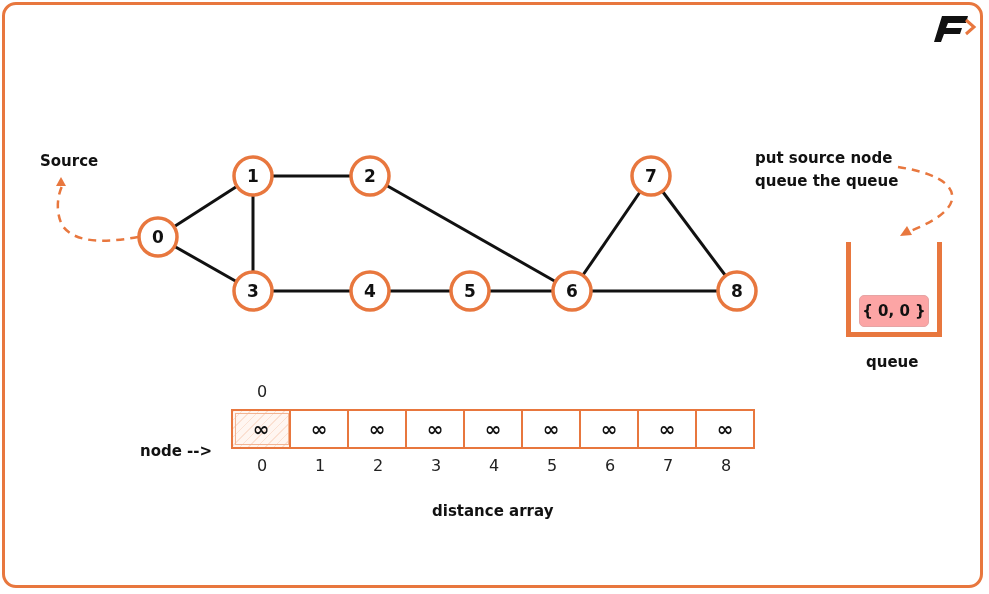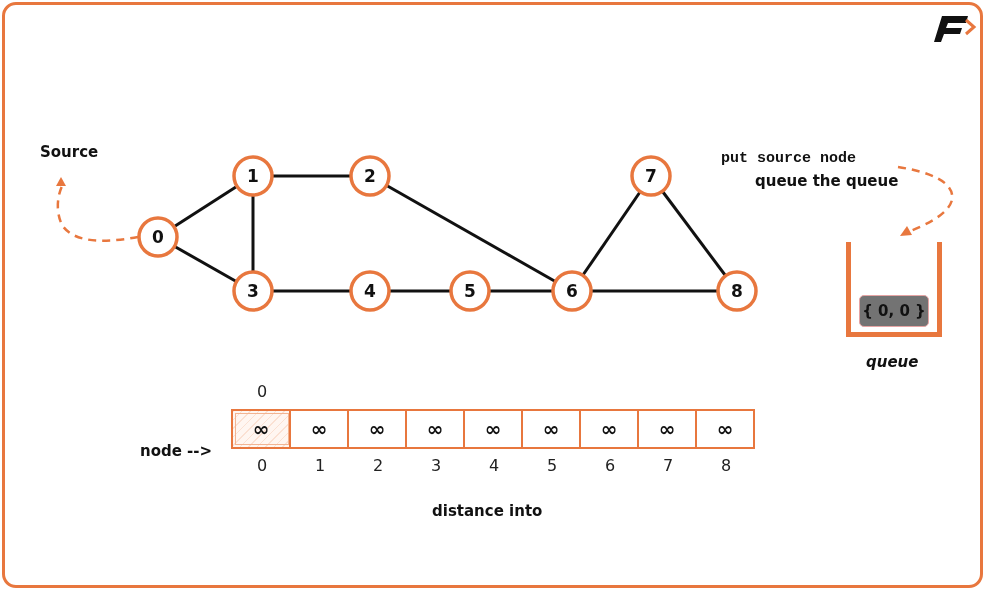"Source" div.lbl { top: 142px -> 151px }
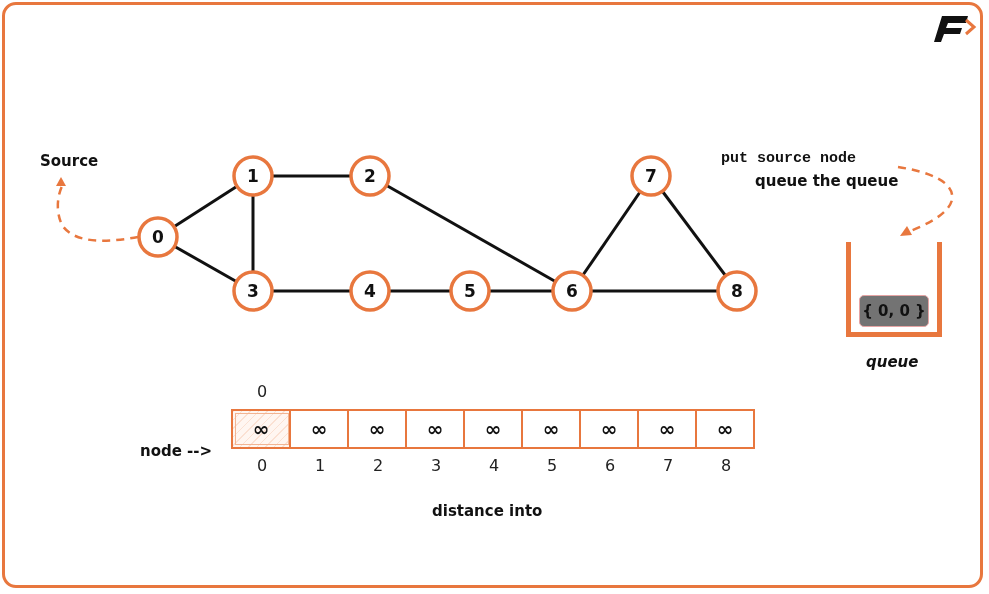"put source node" div.lbl { font-family: Liberation Mono, monospace -> none; left: 721px -> 755px }
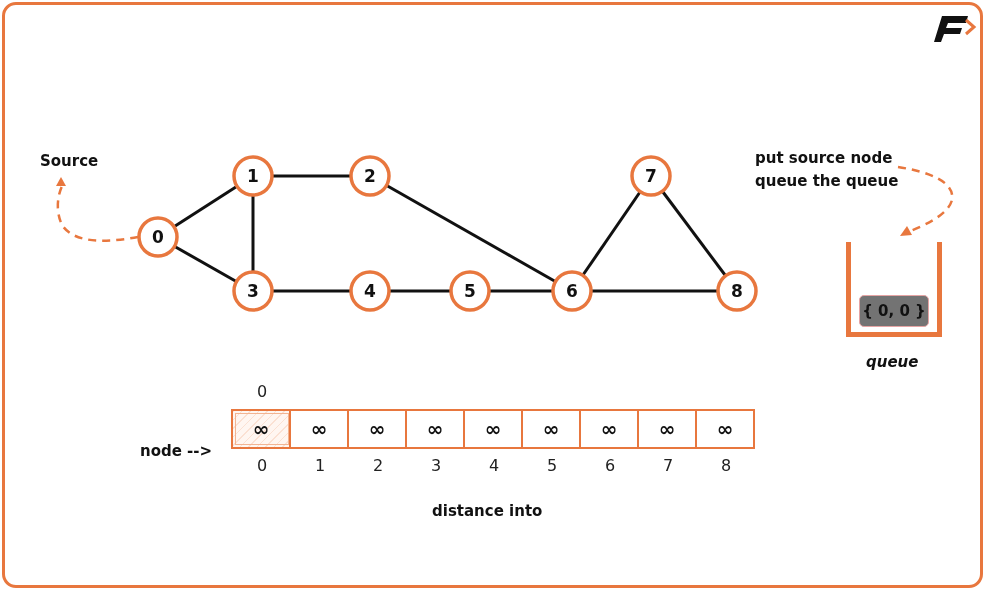"{ 0, 0 }" .qitem { background: #737373 -> #fca5a5 }
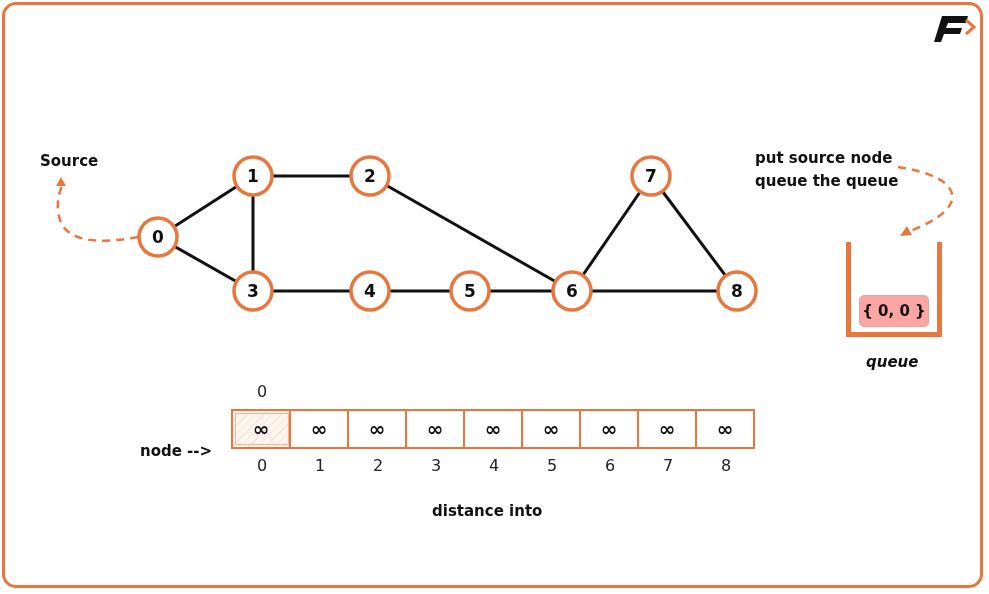"queue" div.lbl { font-style: italic -> none }
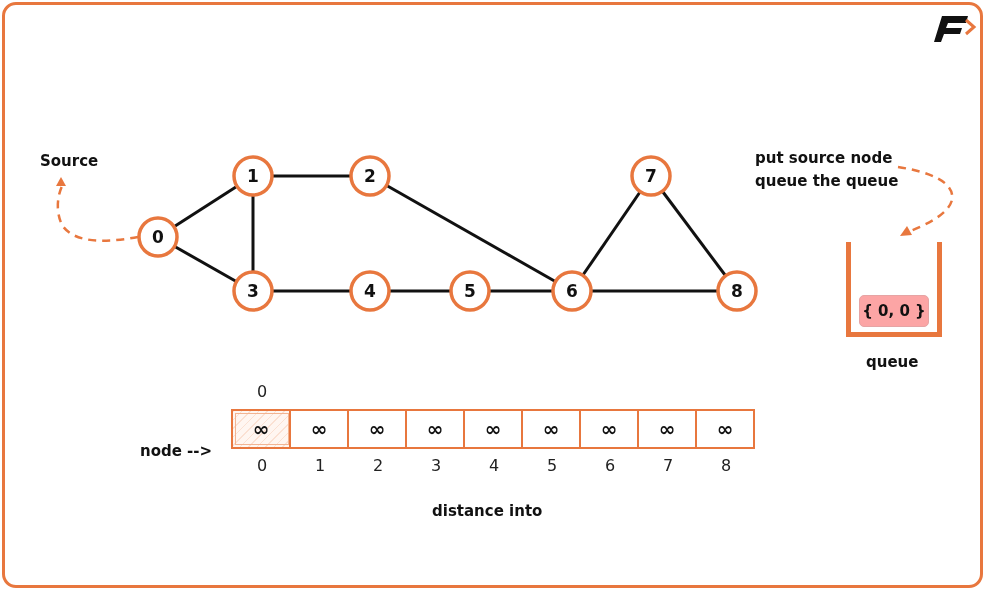"distance into" div.lbl { text: into -> array }
